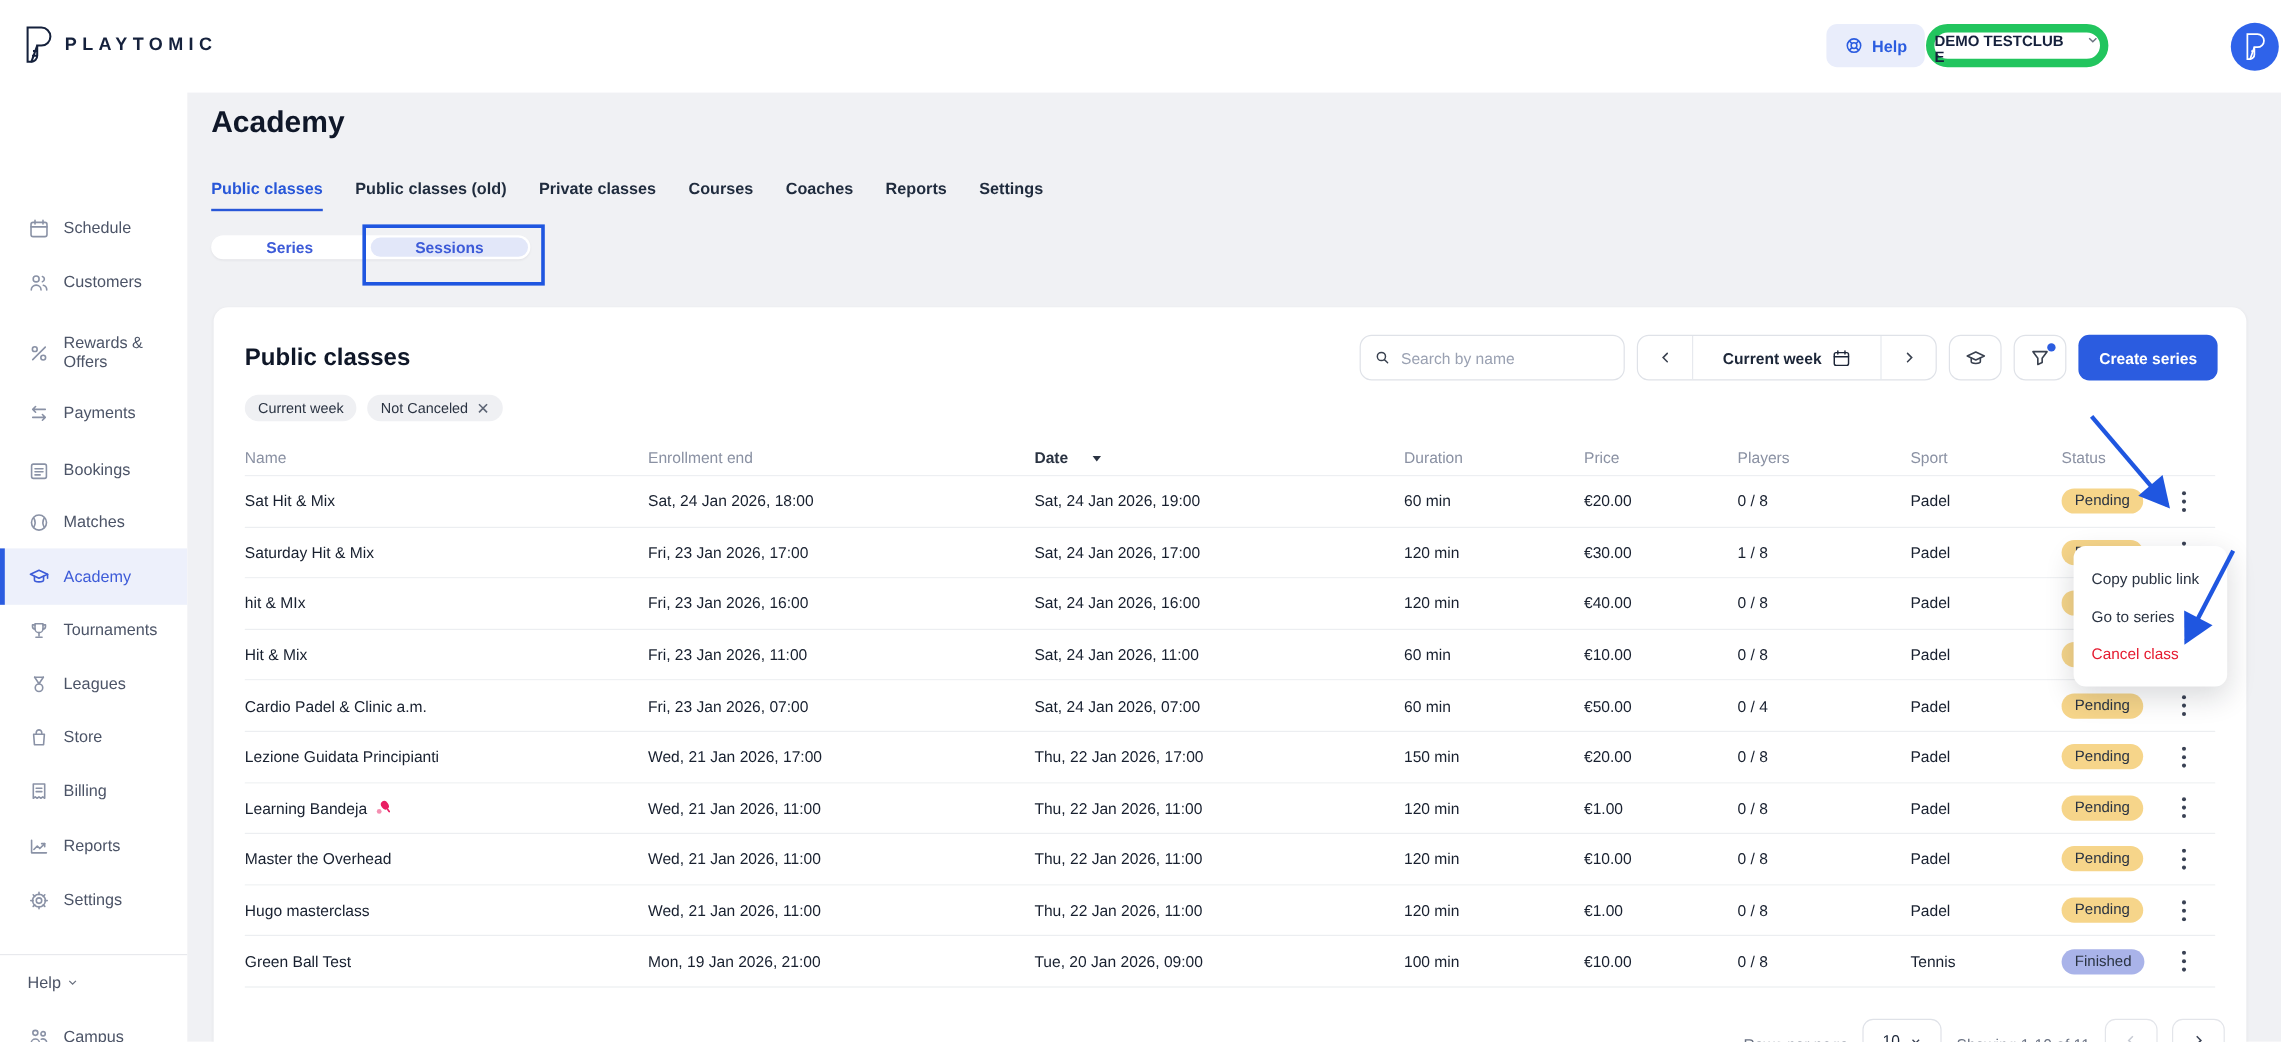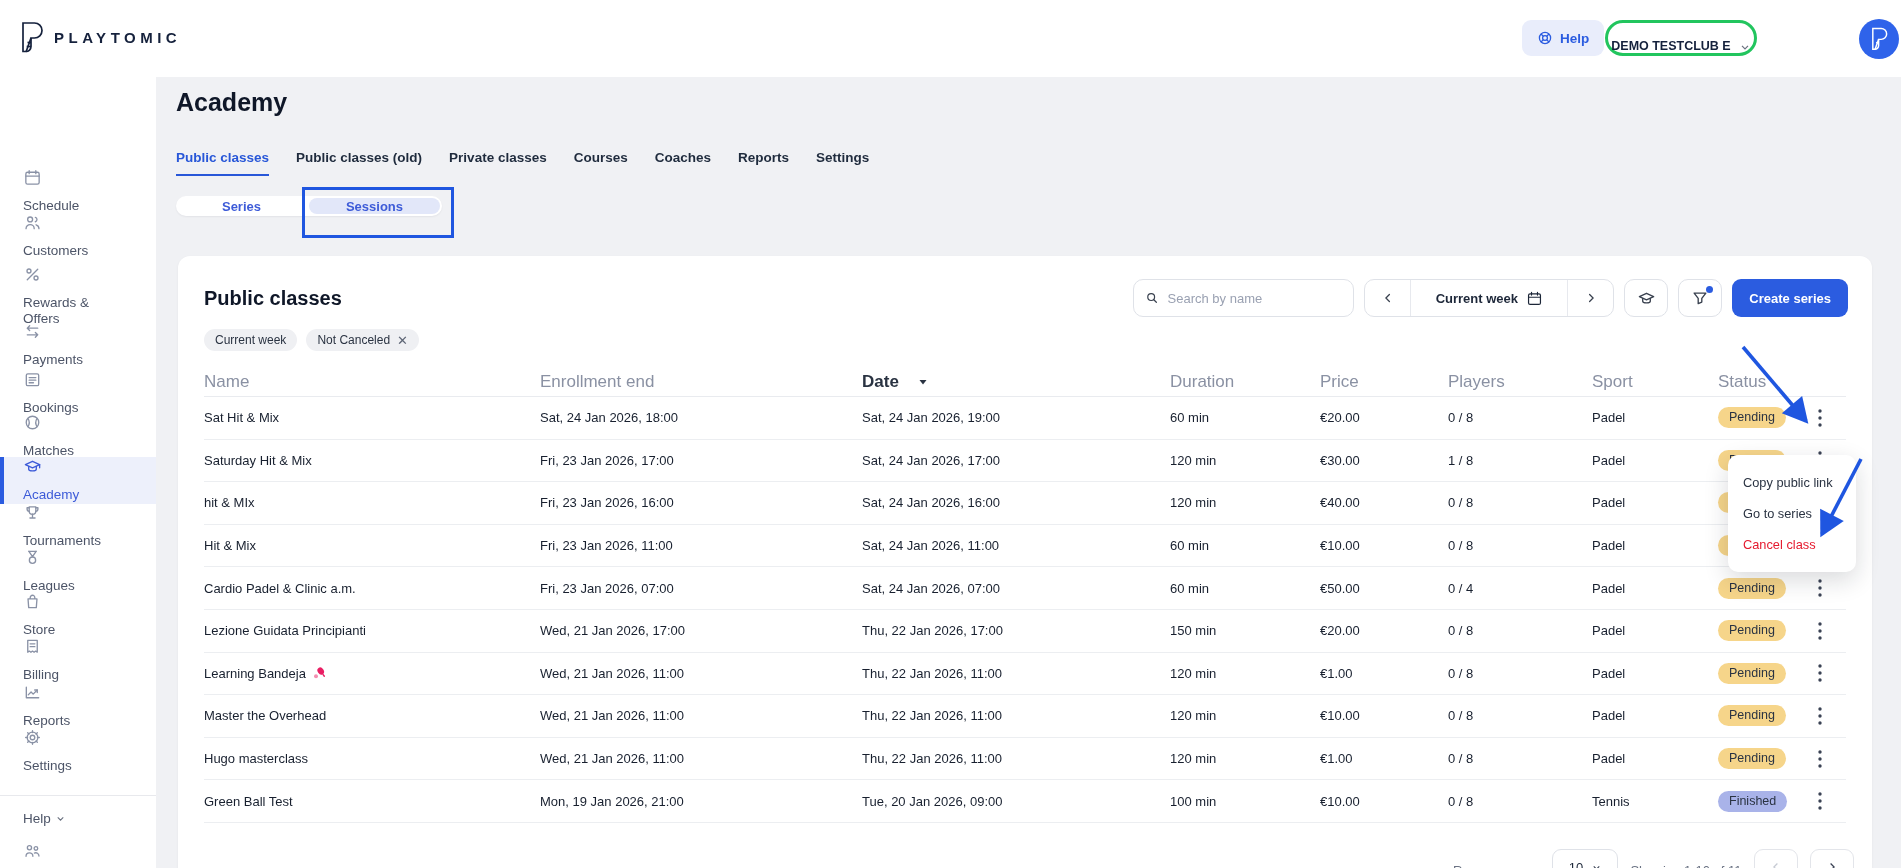"DEMO TESTCLUB E" #club-pill { align-items: flex-end -> flex-start; border: 3px solid #22c55e -> 7px solid #22c55e }
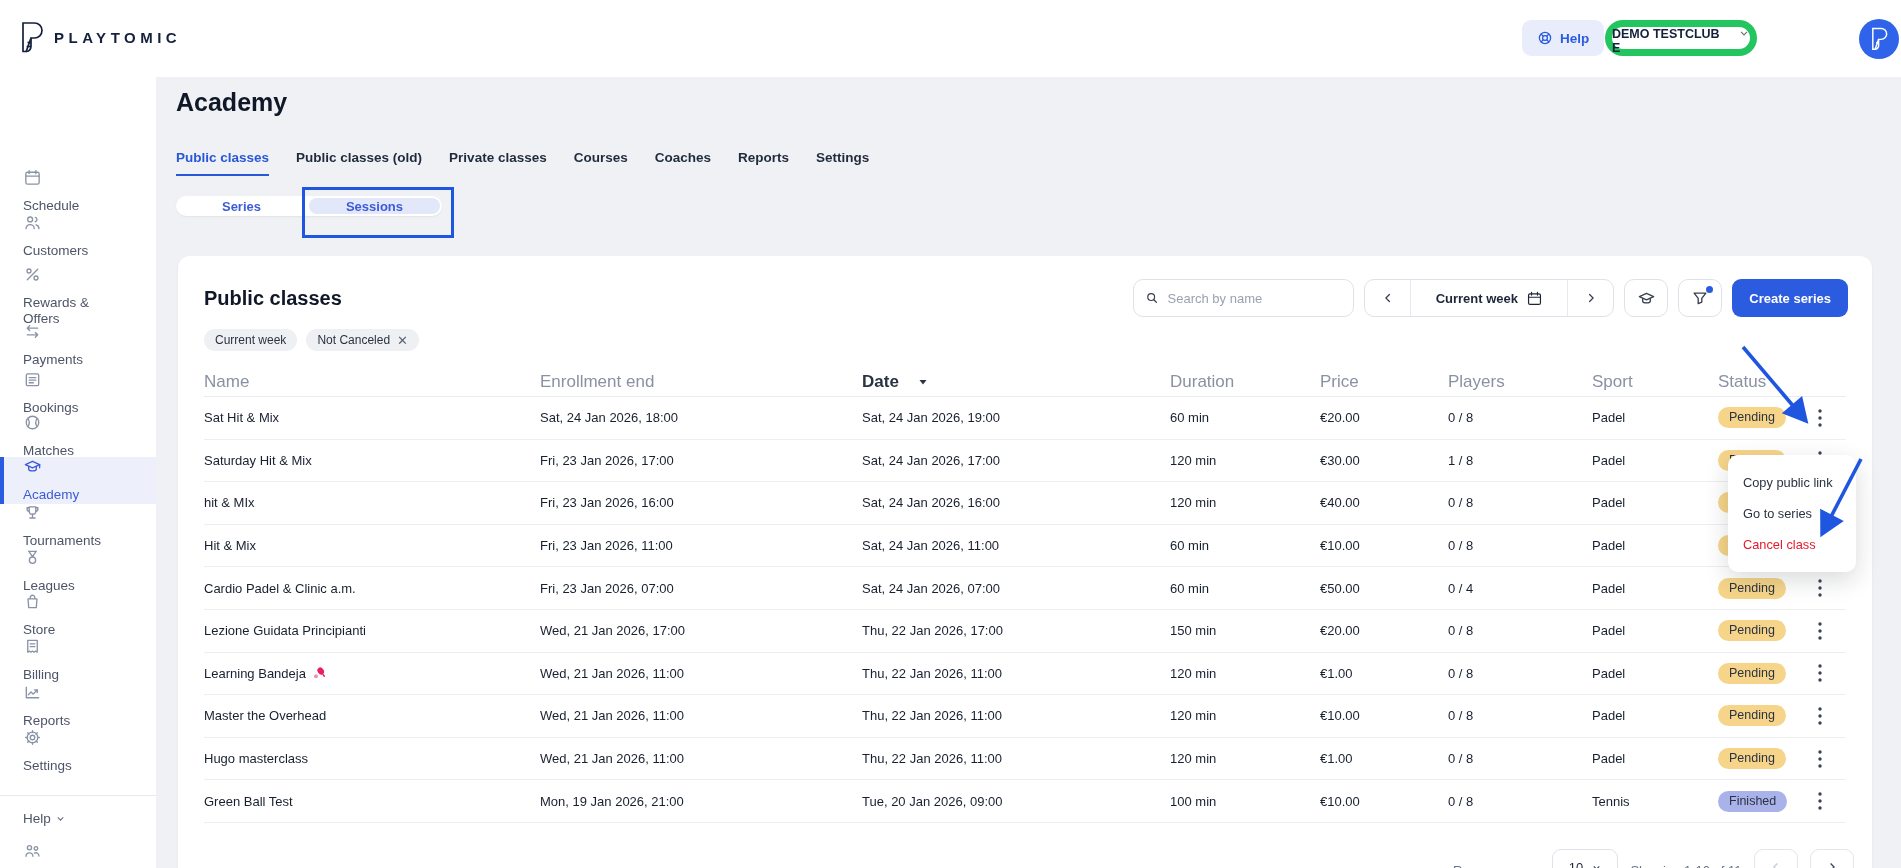"Schedule" .side-item { align-items: none -> center; flex-direction: column -> none }
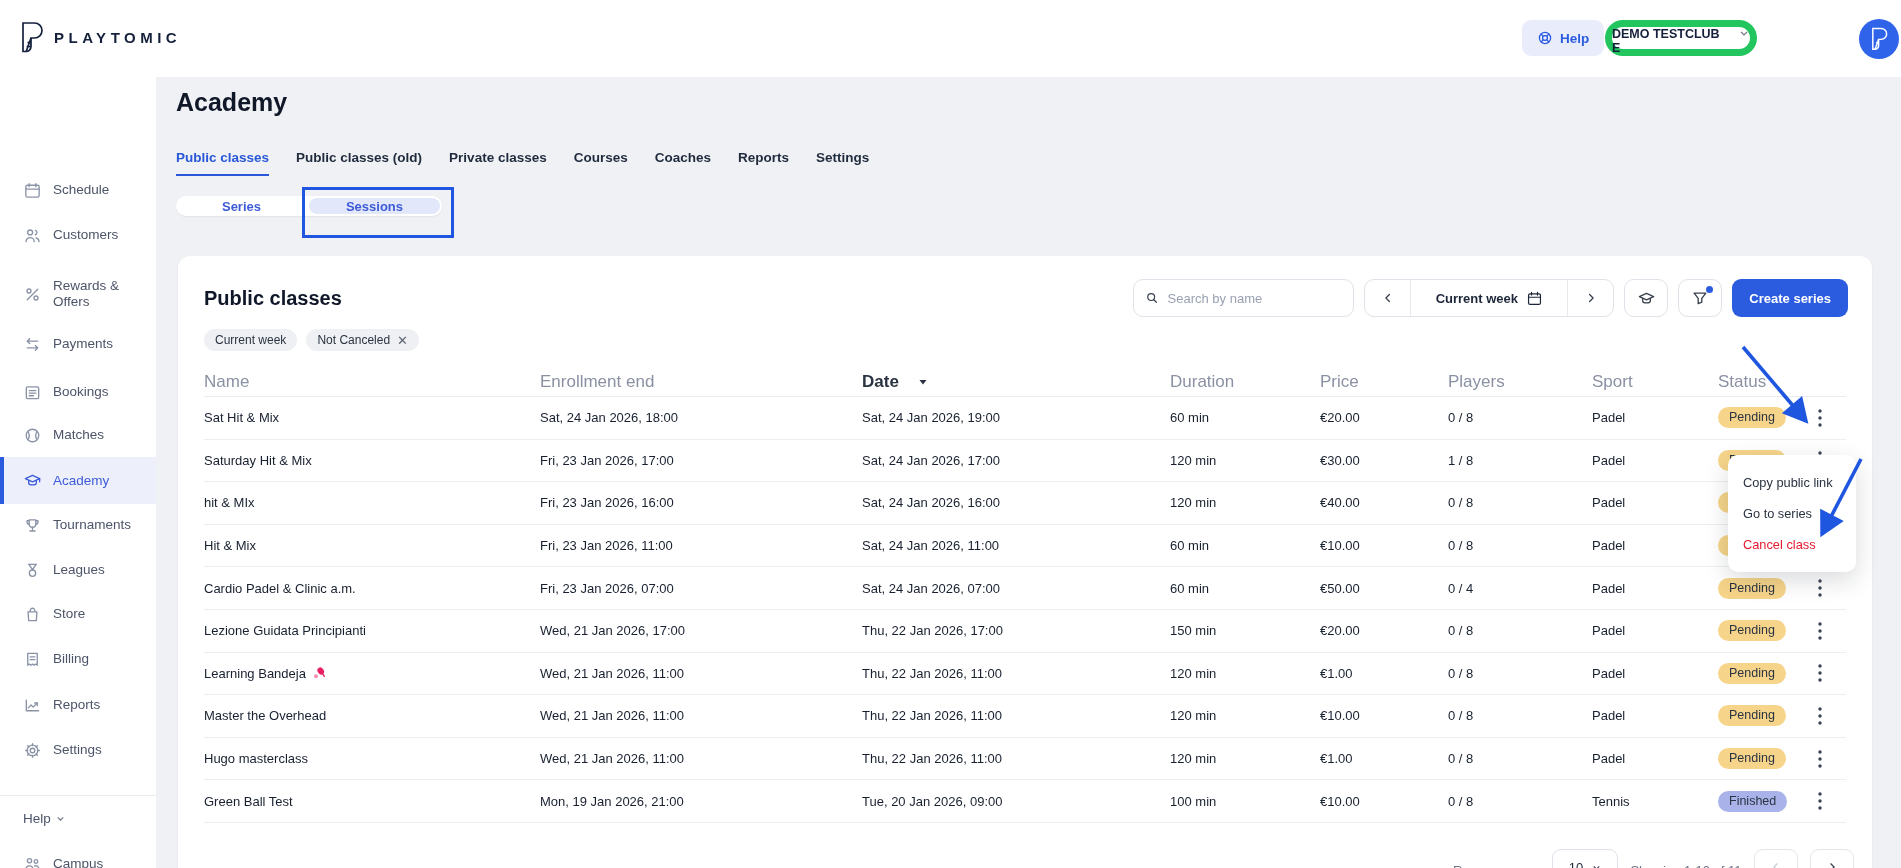"Name" #thead { font-size: 17px -> 13px }
